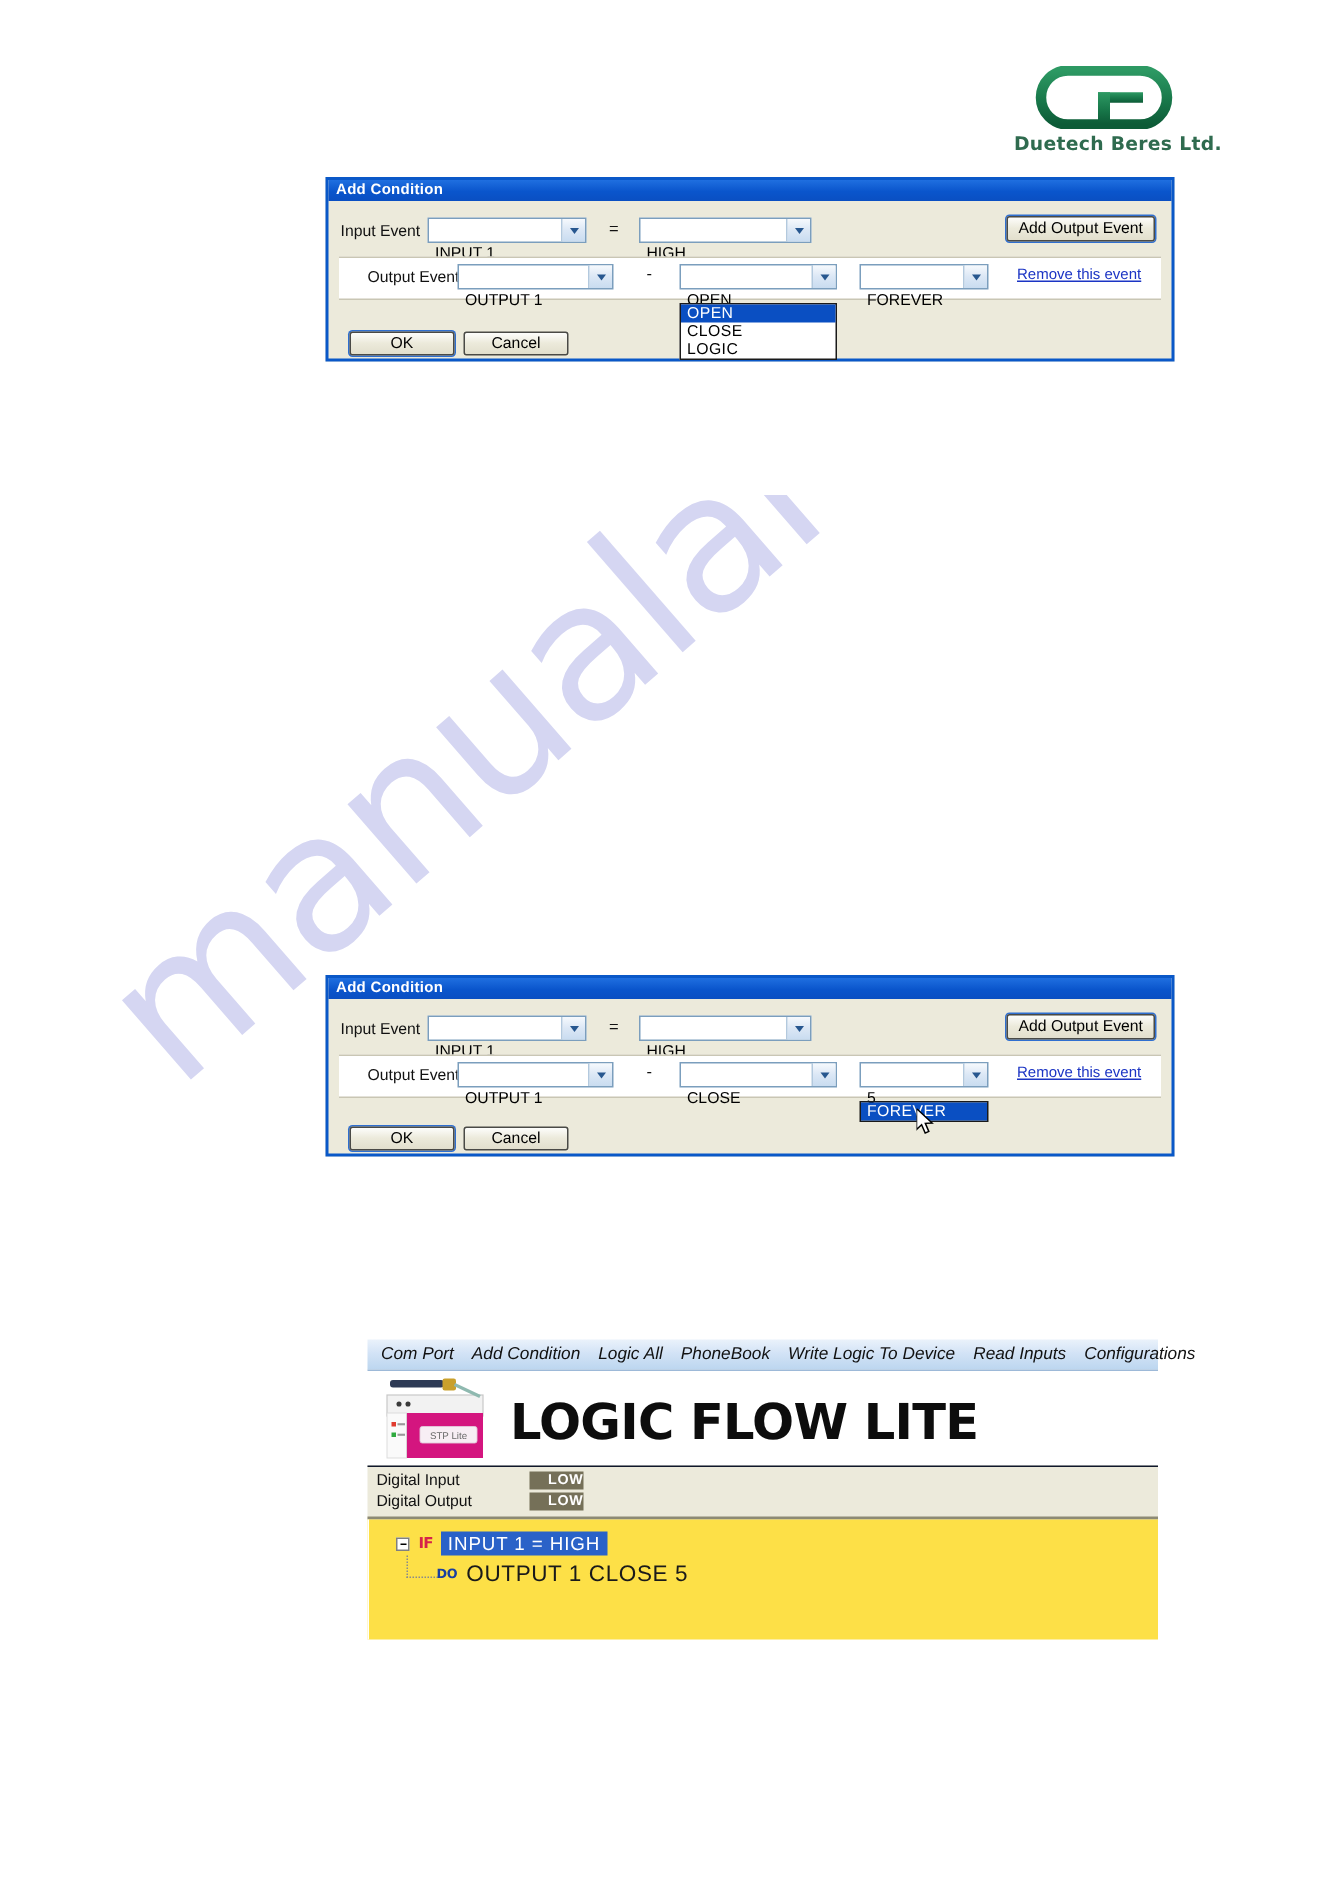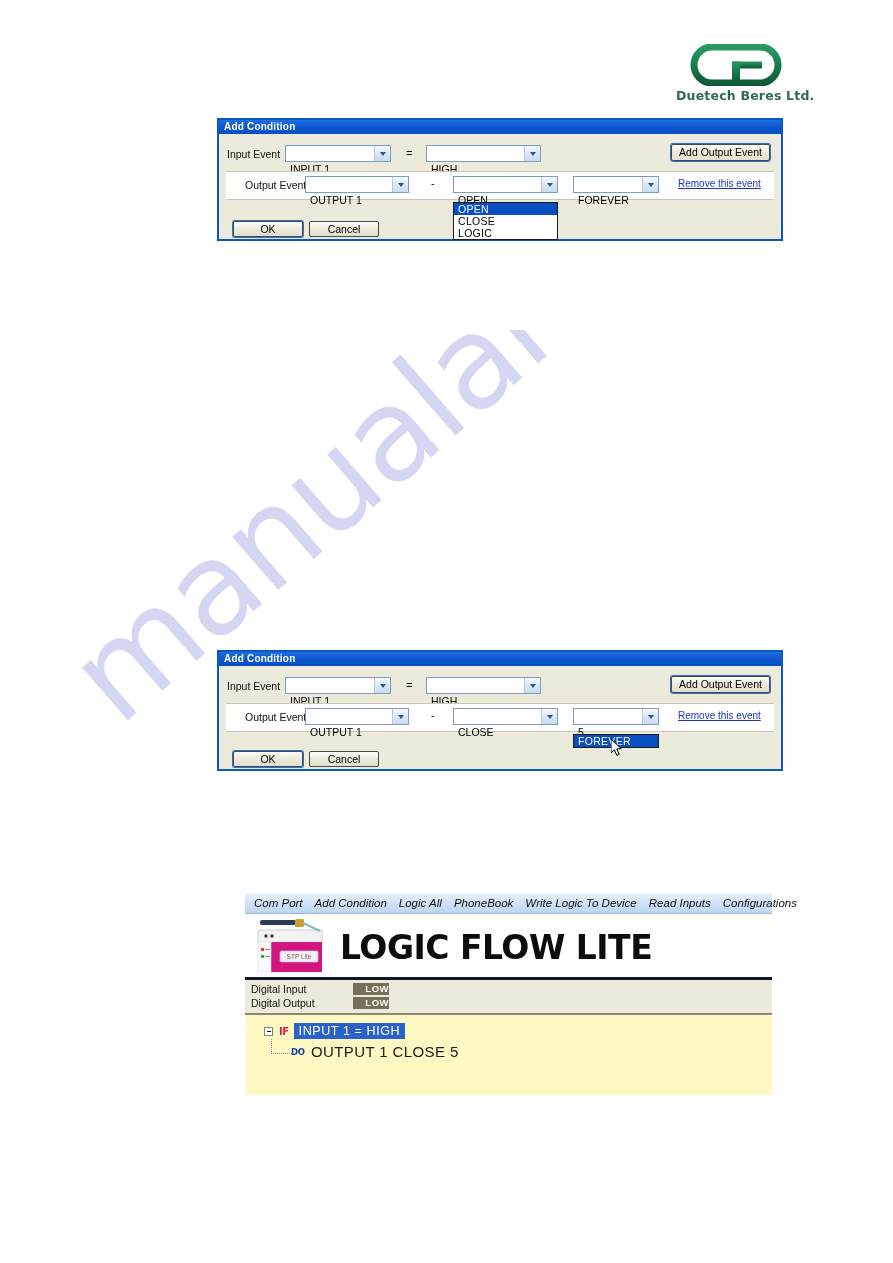"Digital Input" .statusbar { border-top: 3px solid #0f172a -> 1px solid #0f172a }
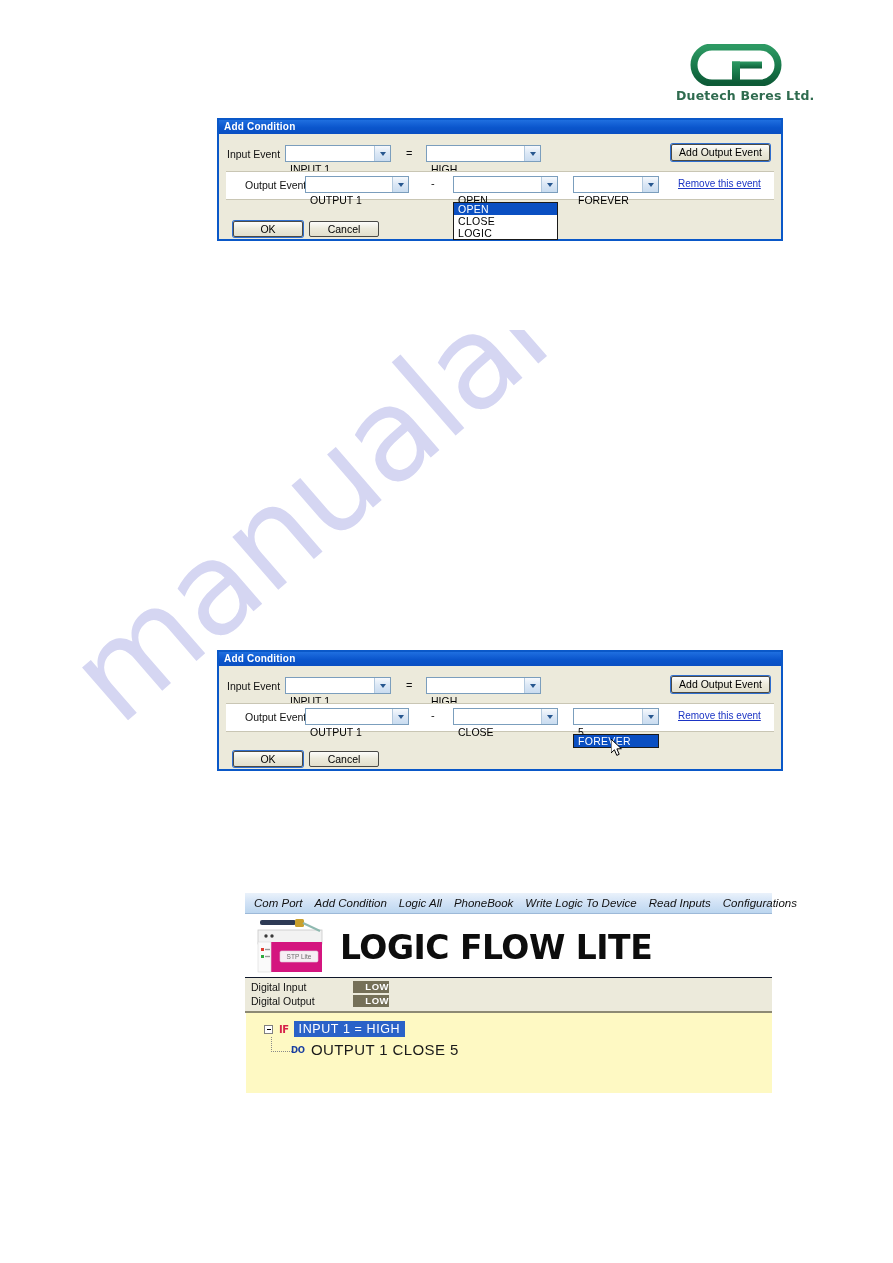"IF" .treeview { background: #fef9c3 -> #fde047 }
